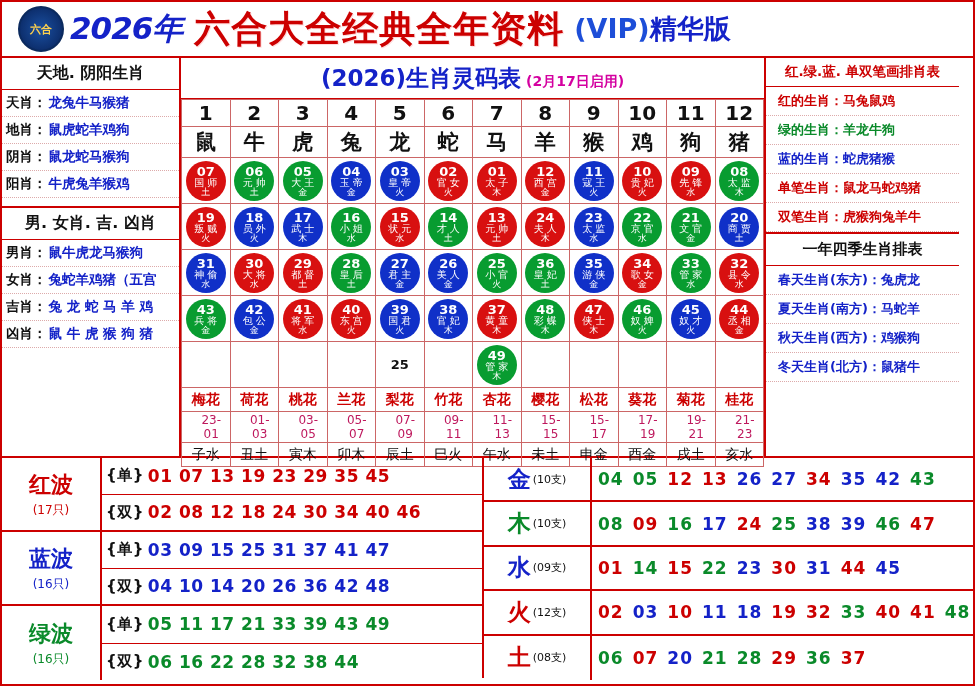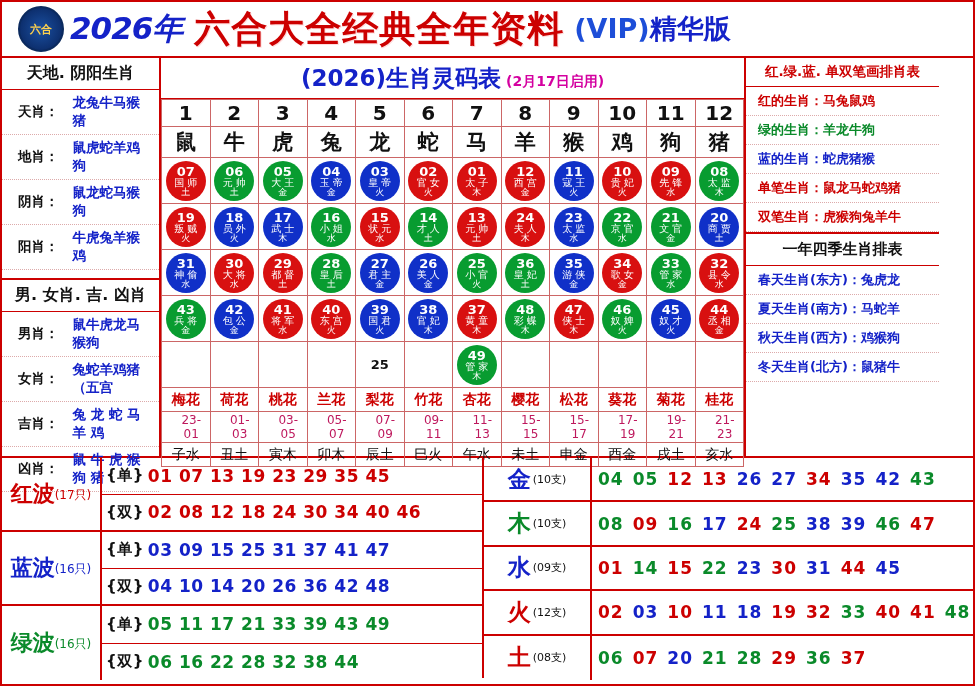"天地. 阴阳生肖" .col-left { width: 159px -> 179px }
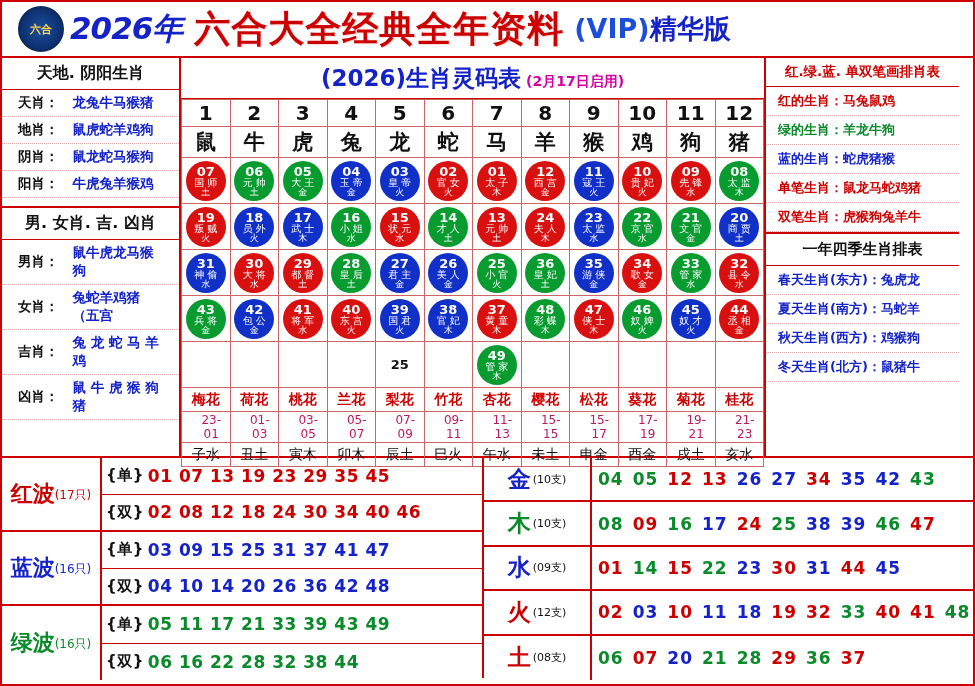"天肖：" .row-line { padding: 4px 16px -> 4px 4px }
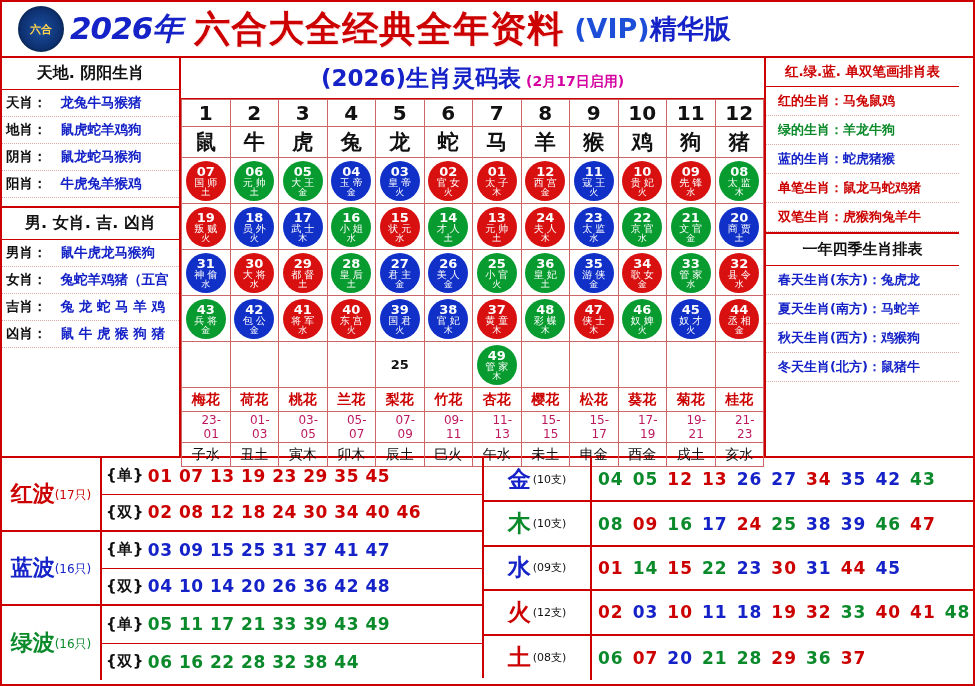"龙兔牛马猴猪" .row-val { margin-left: 14px -> 2px }
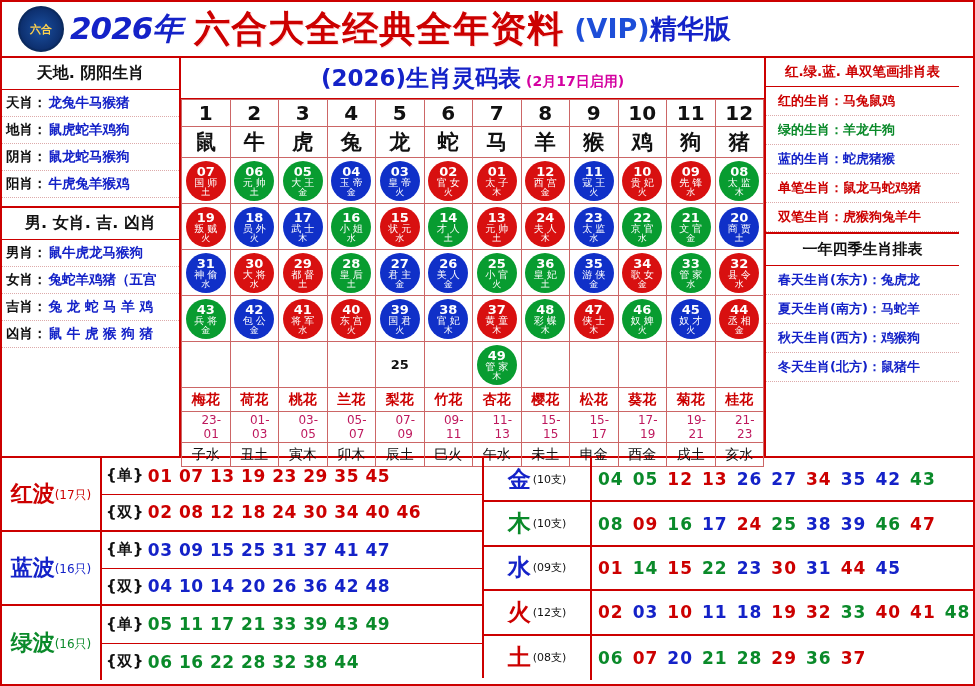"红波" .wave-label { flex-direction: none -> column }
